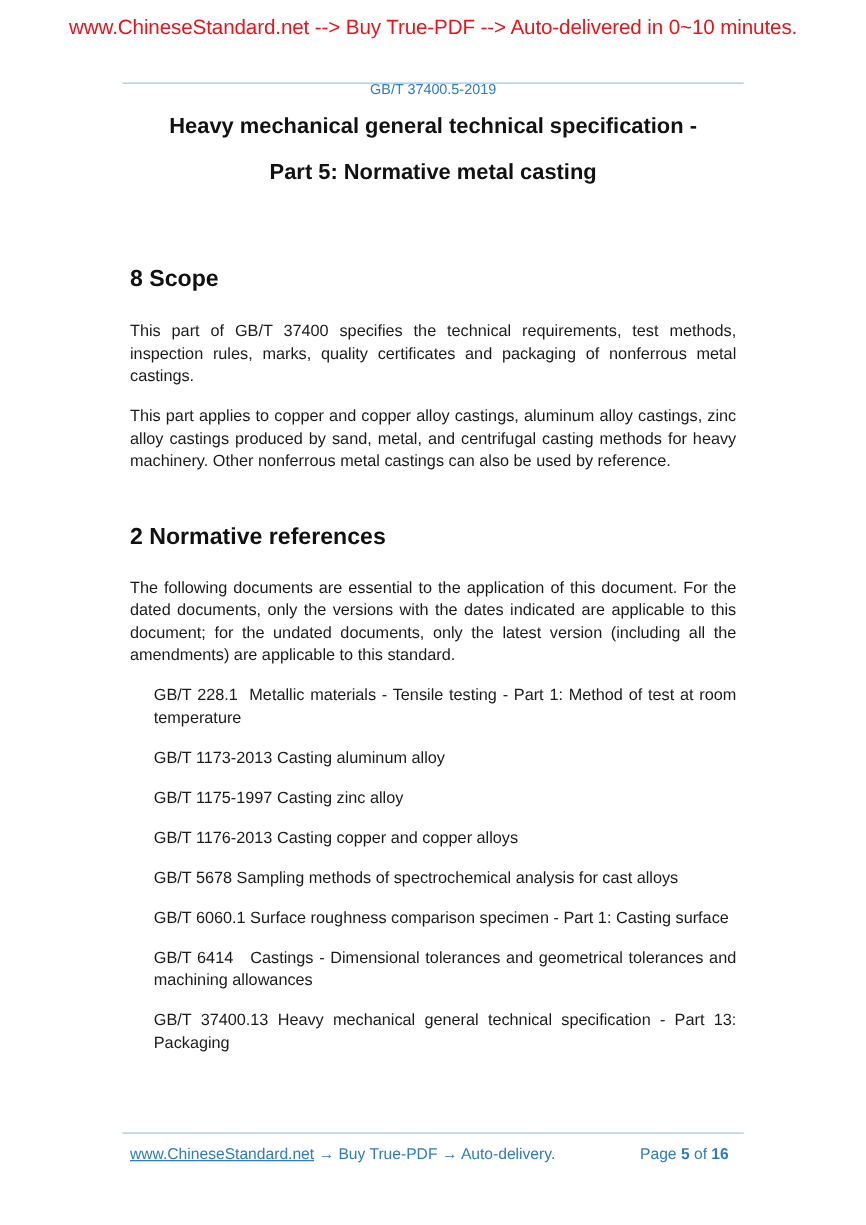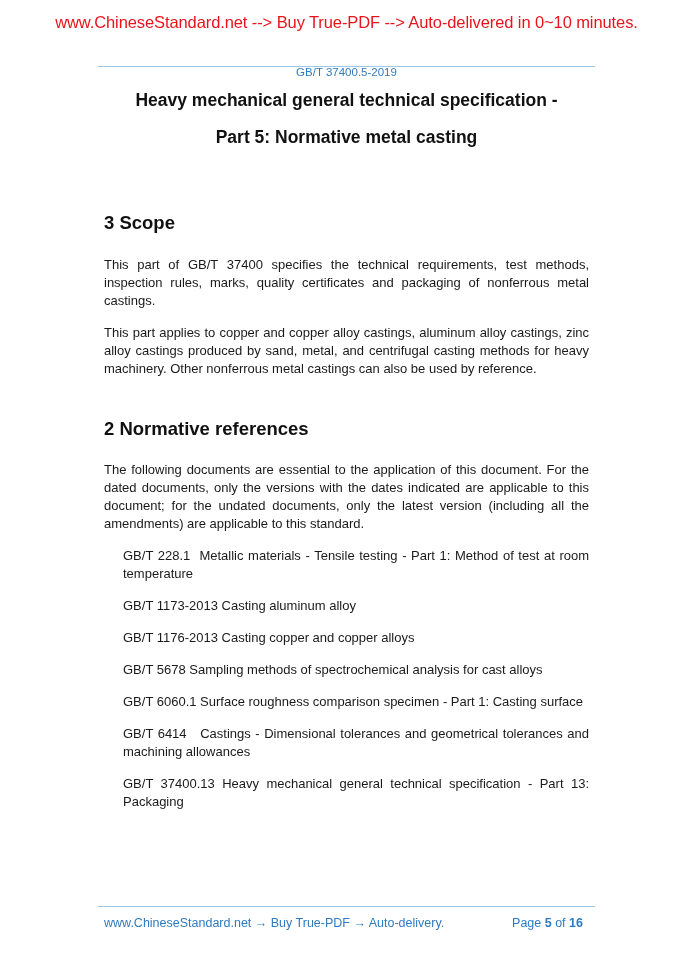"3 Scope" div.section-heading { text: 3 -> 8 }
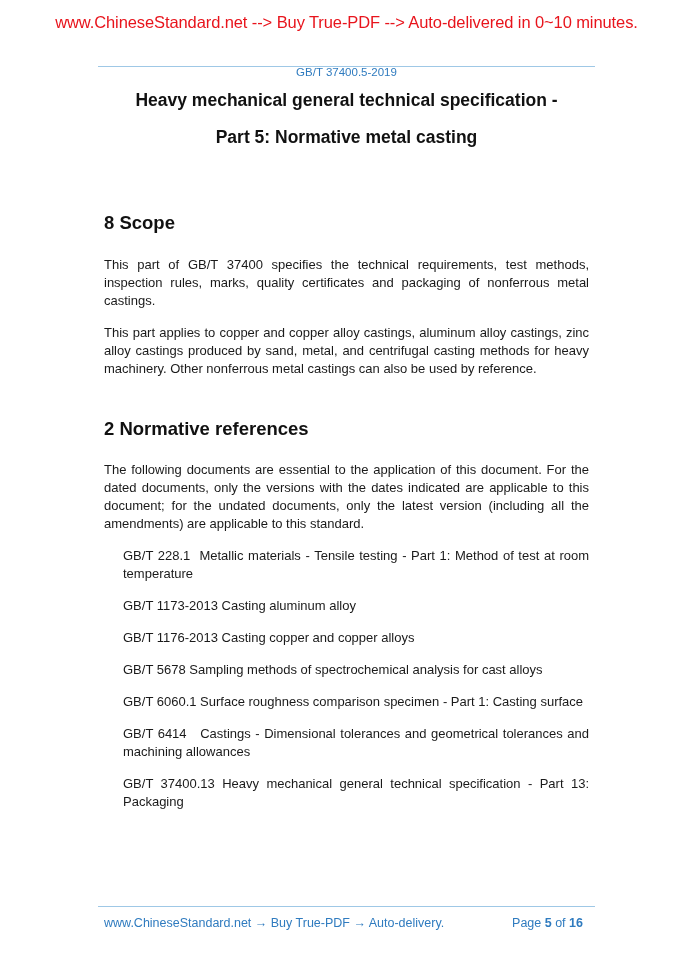"GB/T 1175-1997 Casting zinc alloy" li.ref-item { html: none -> <li>GB/T 1175-1997 Casting zinc alloy</li> }
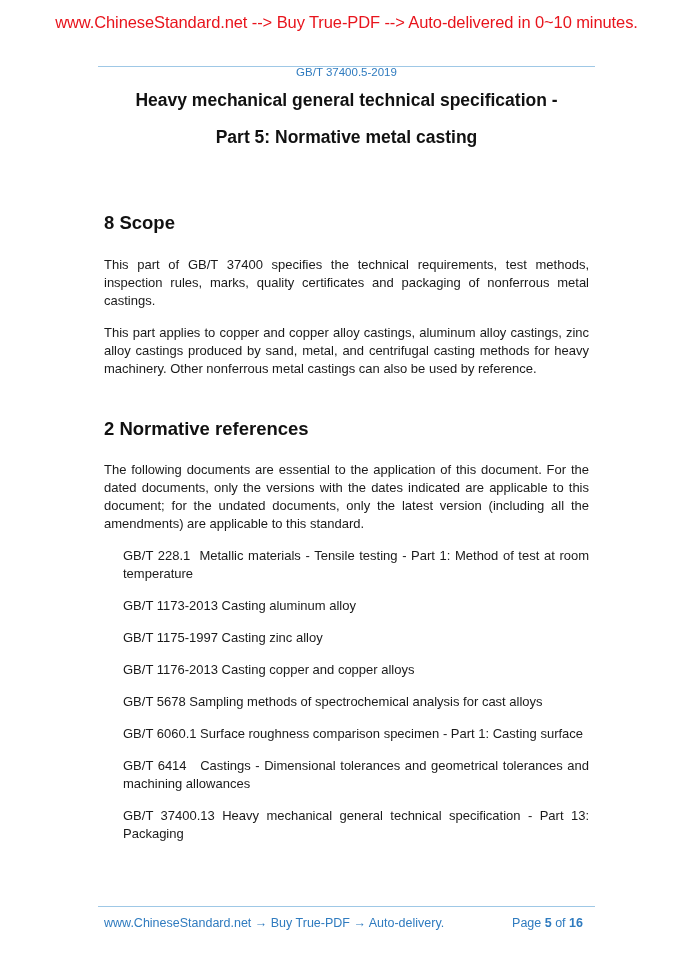"www.ChineseStandard.net" .footer-link { text-decoration: none -> underline }
